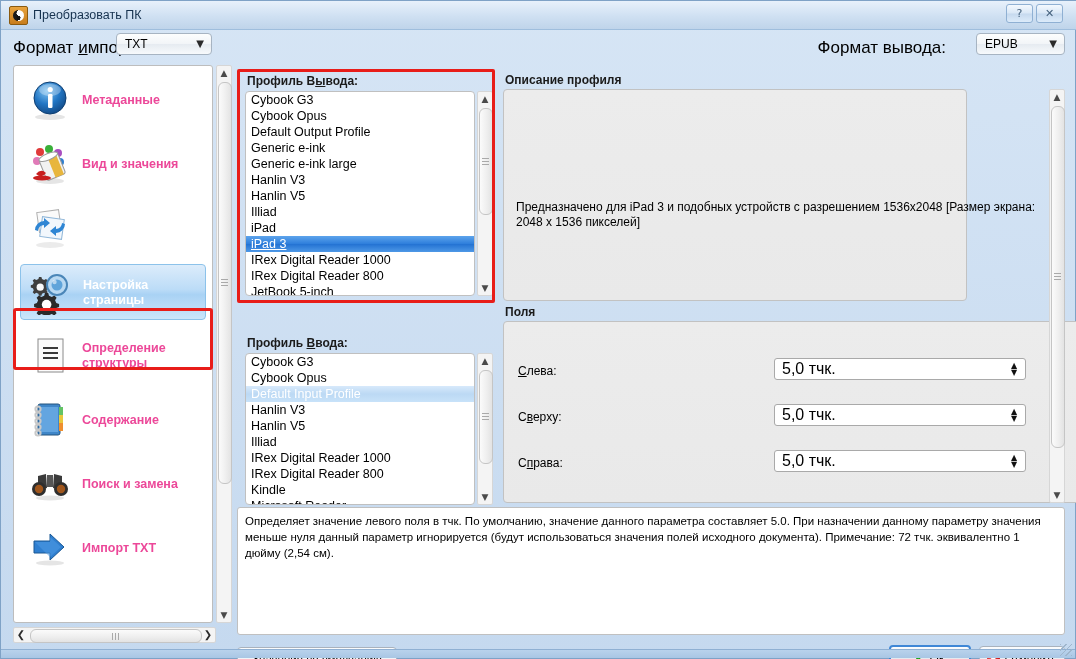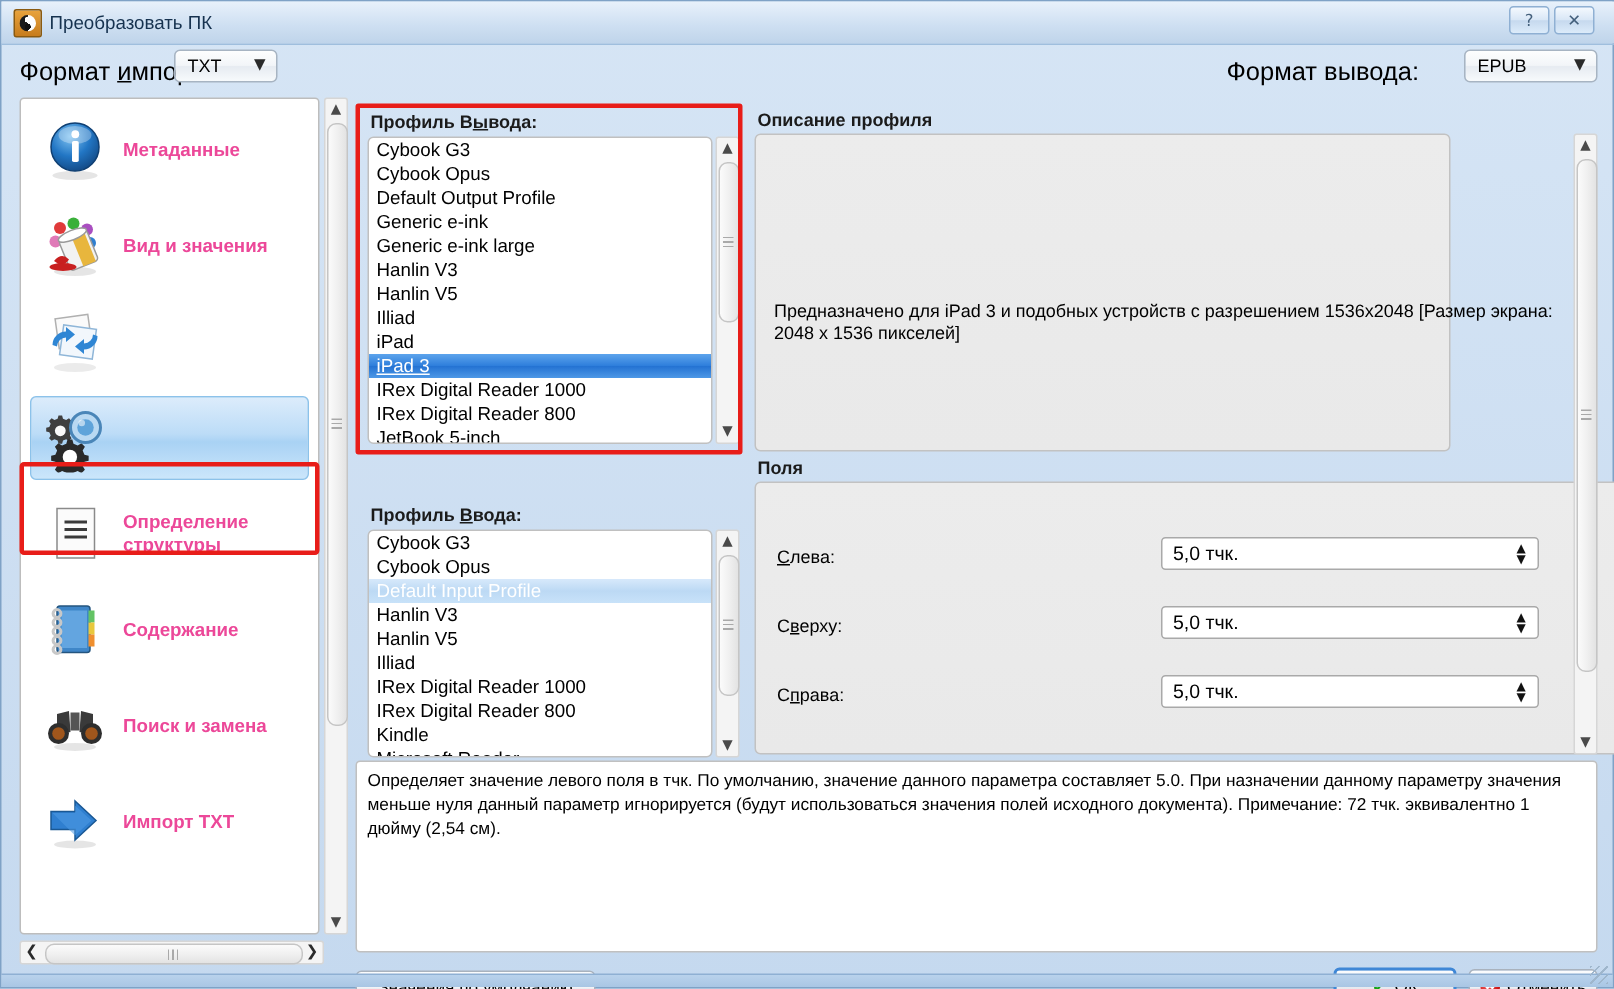"TXT" div.combo { width: 69px -> 96px }
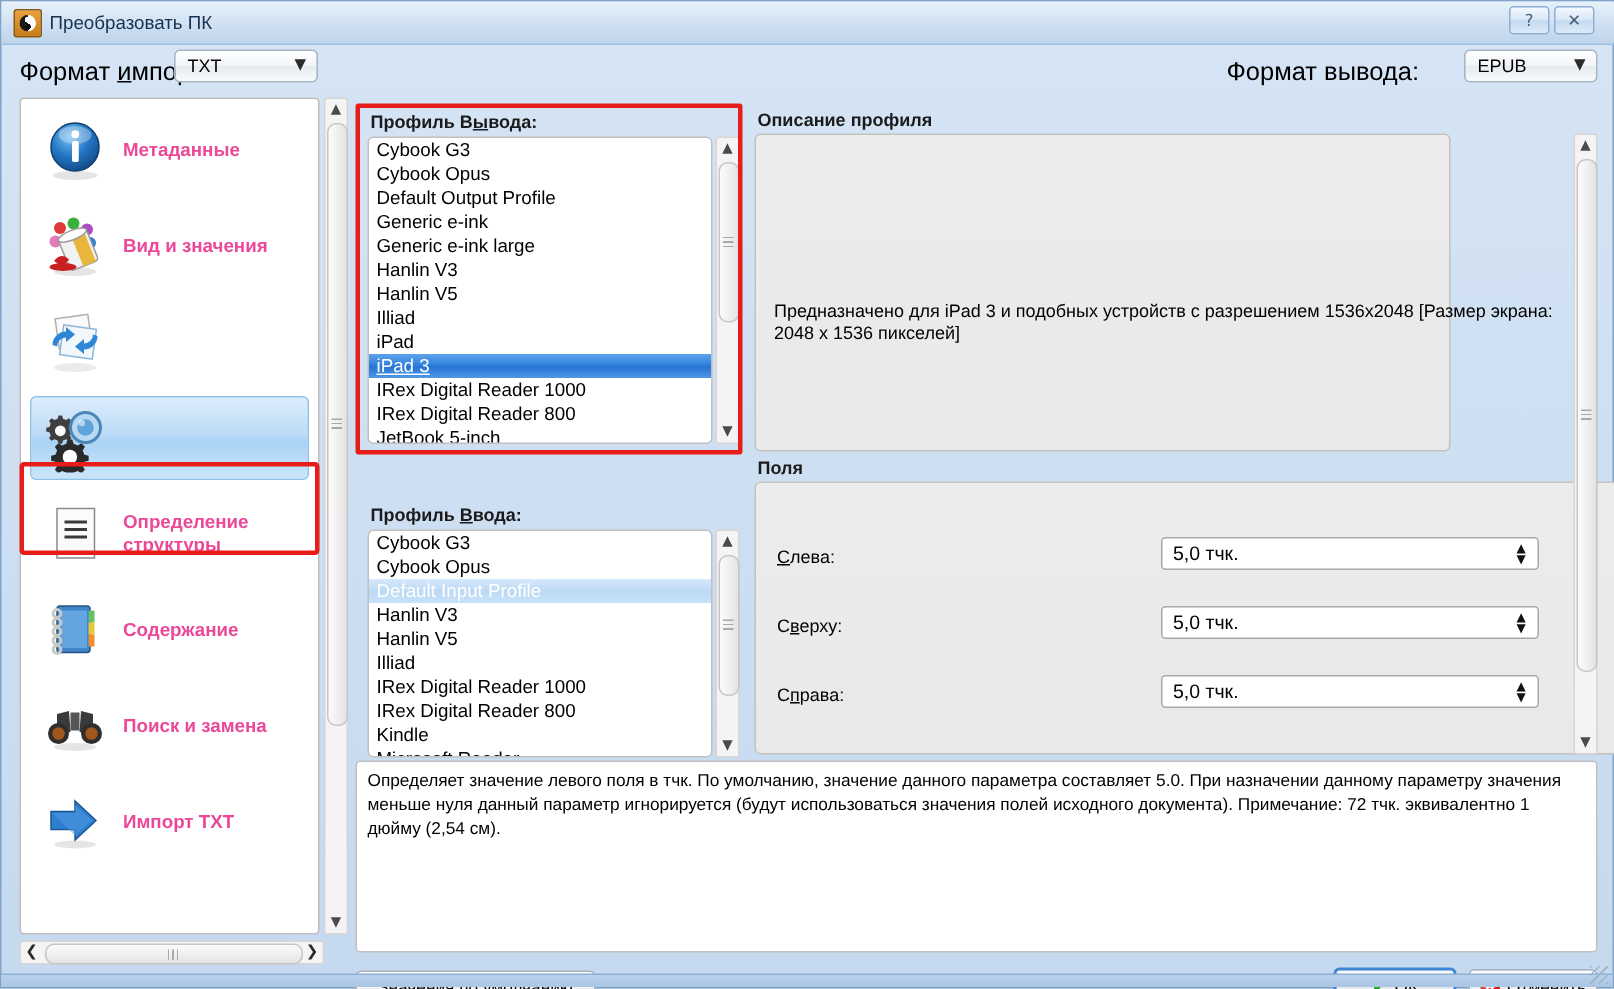"Настройка страницы" div.lbl { html: none -> <div>Настройка страницы</div> }
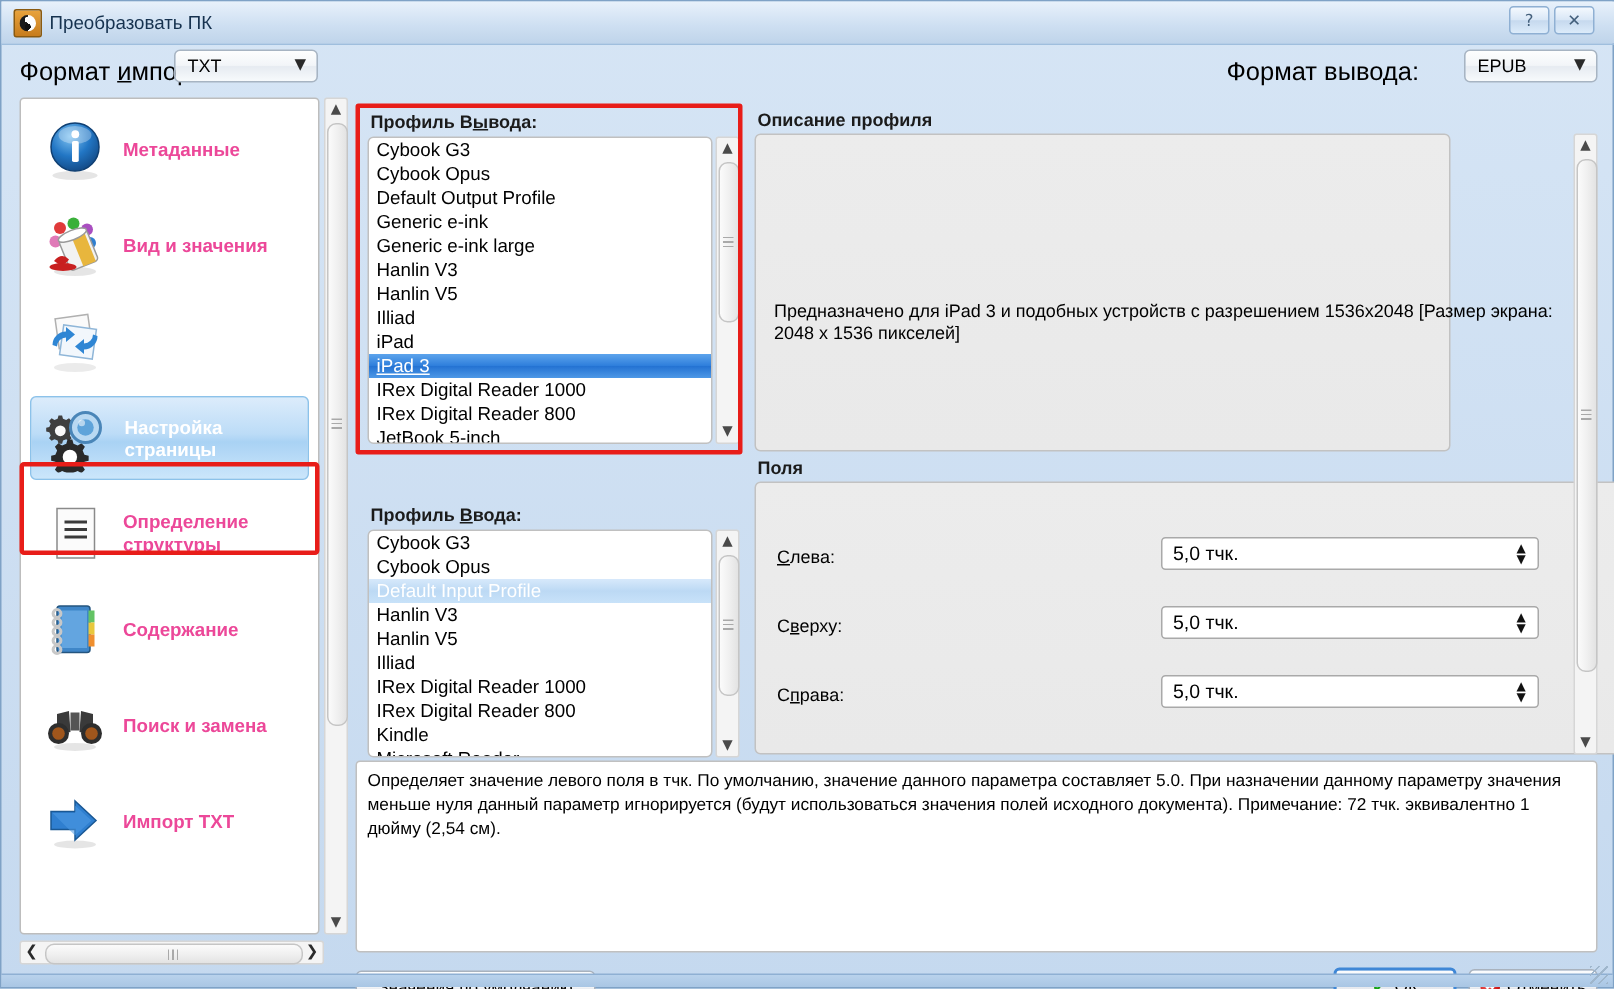"5,0 тчк." .spin .v { font-size: 13px -> 16px }
